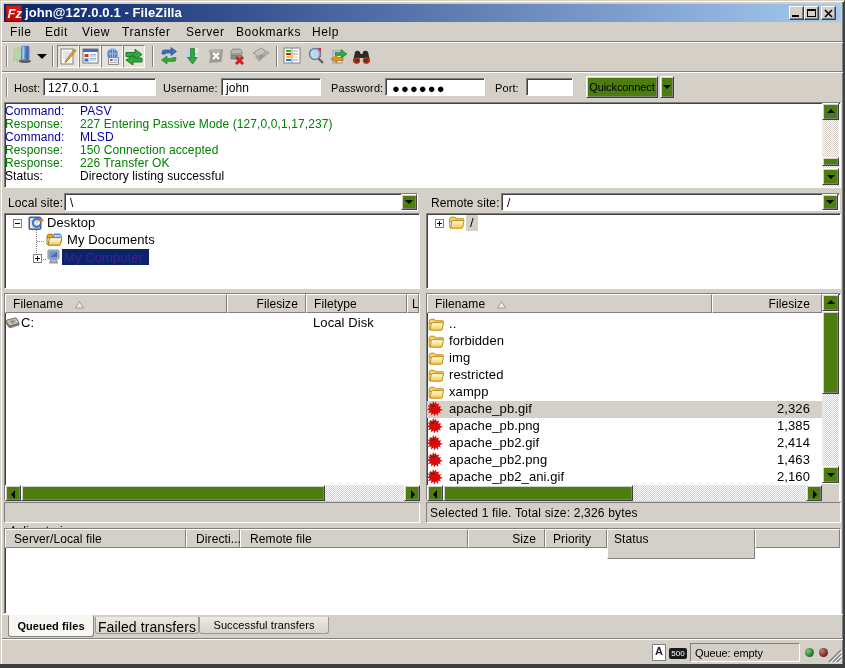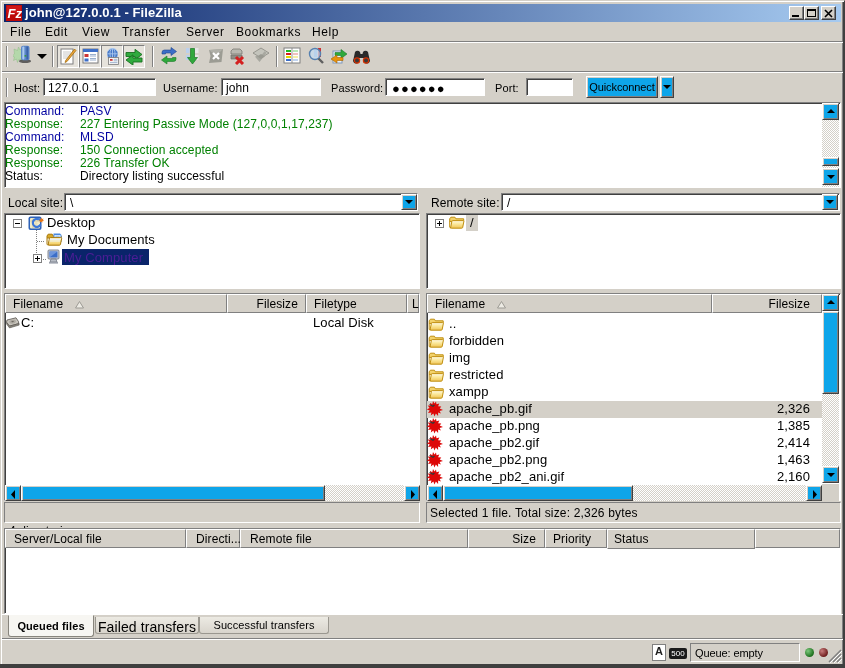"Quickconnect" .raised { background: #0ea5e9 -> #4d7c0f }
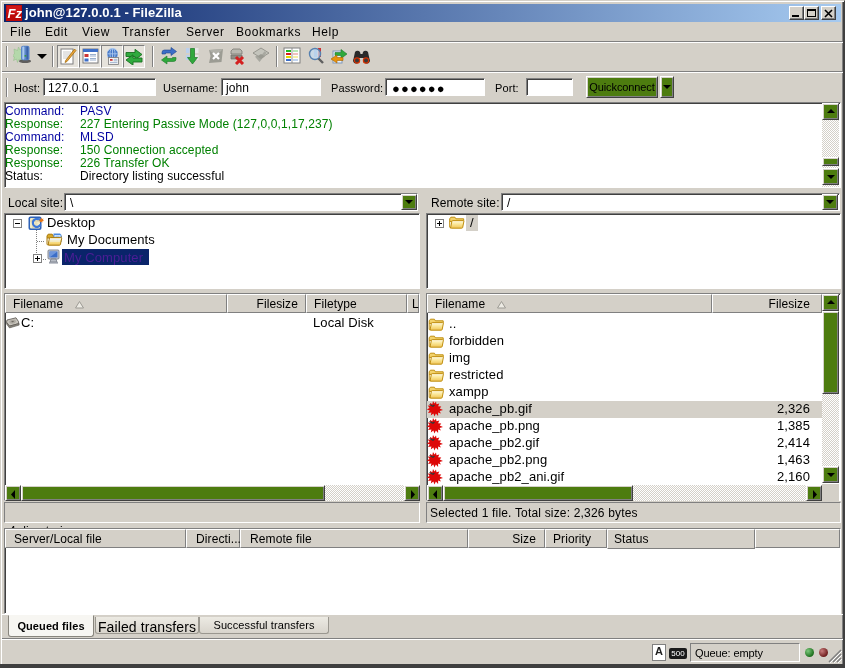"Status" div.abs { height: 20px -> 30px }
